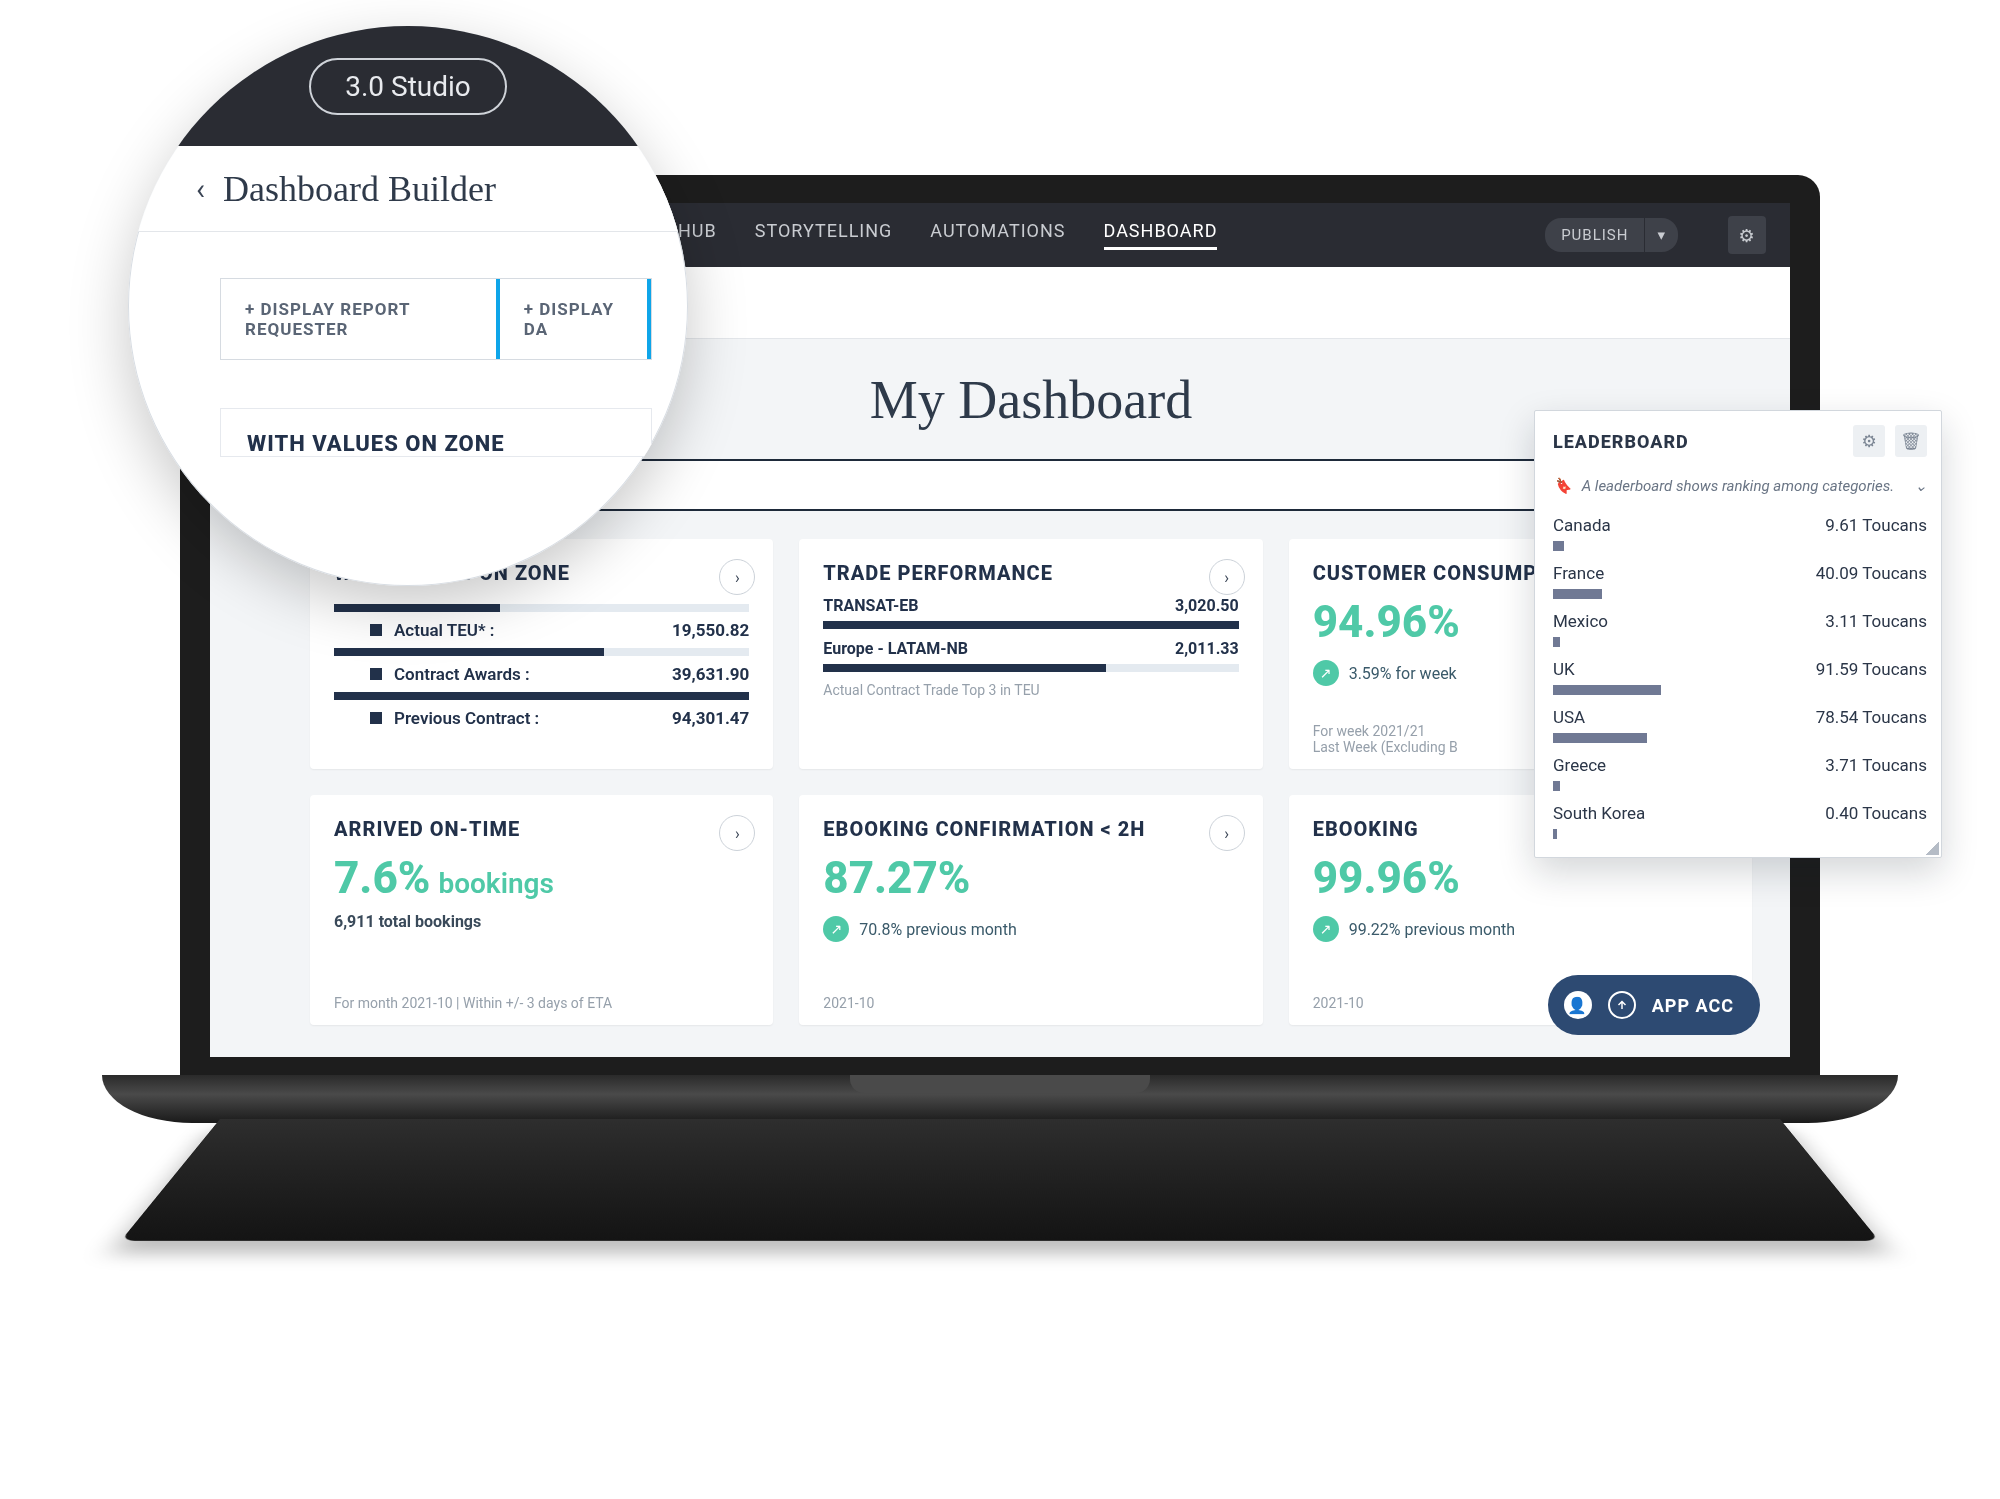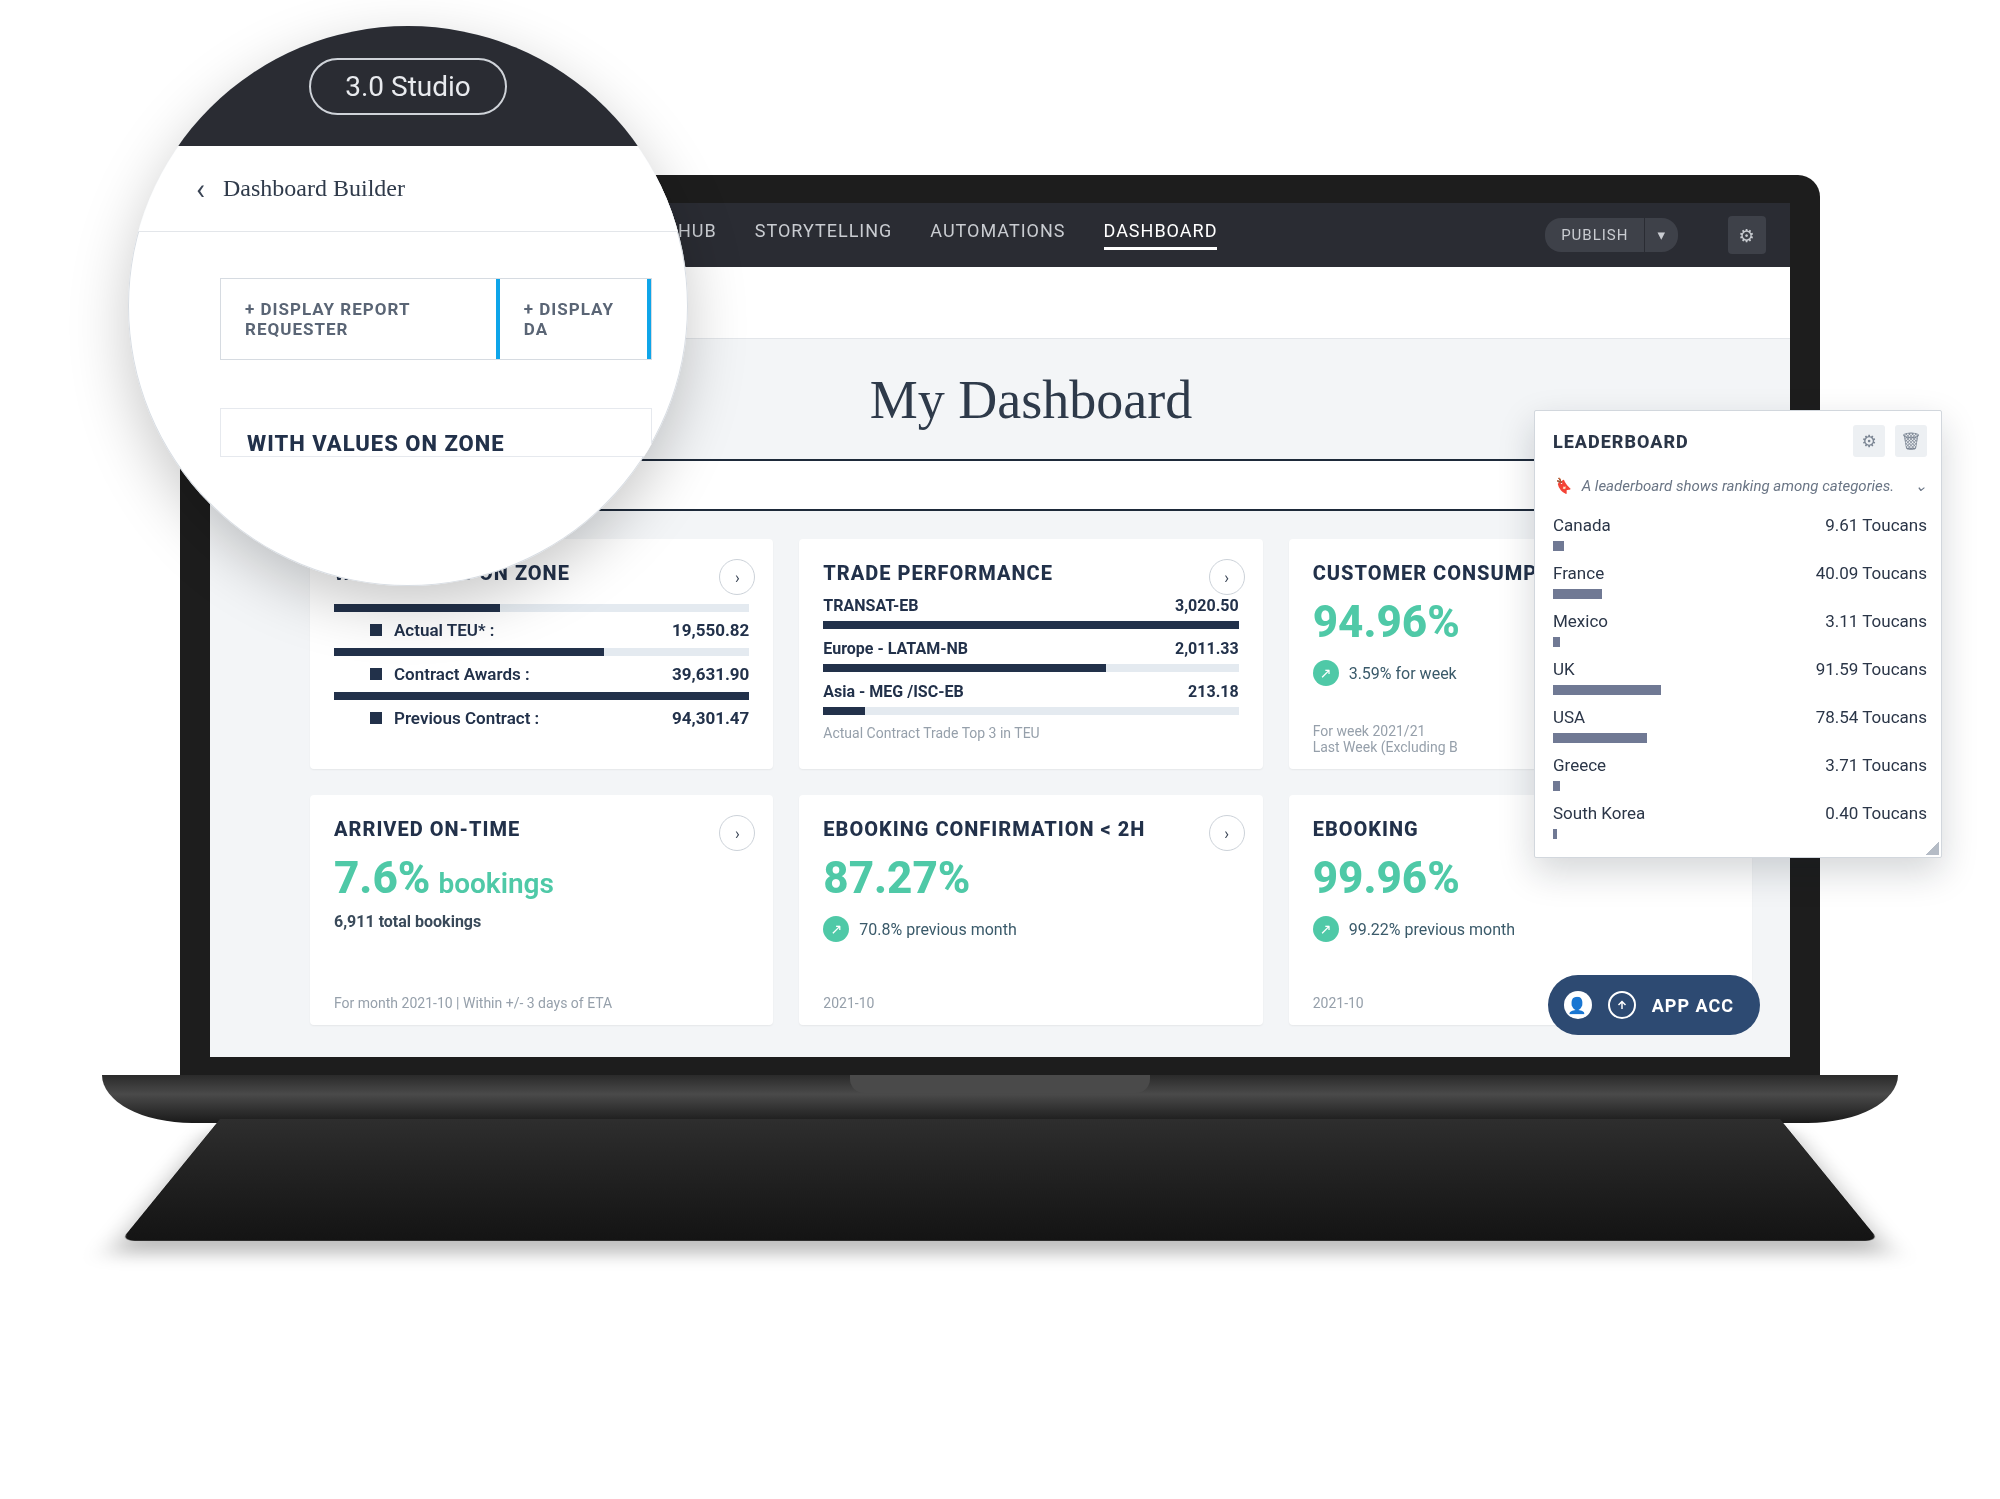"Dashboard Builder" .mag-sub .title { font-size: 24px -> 36px }
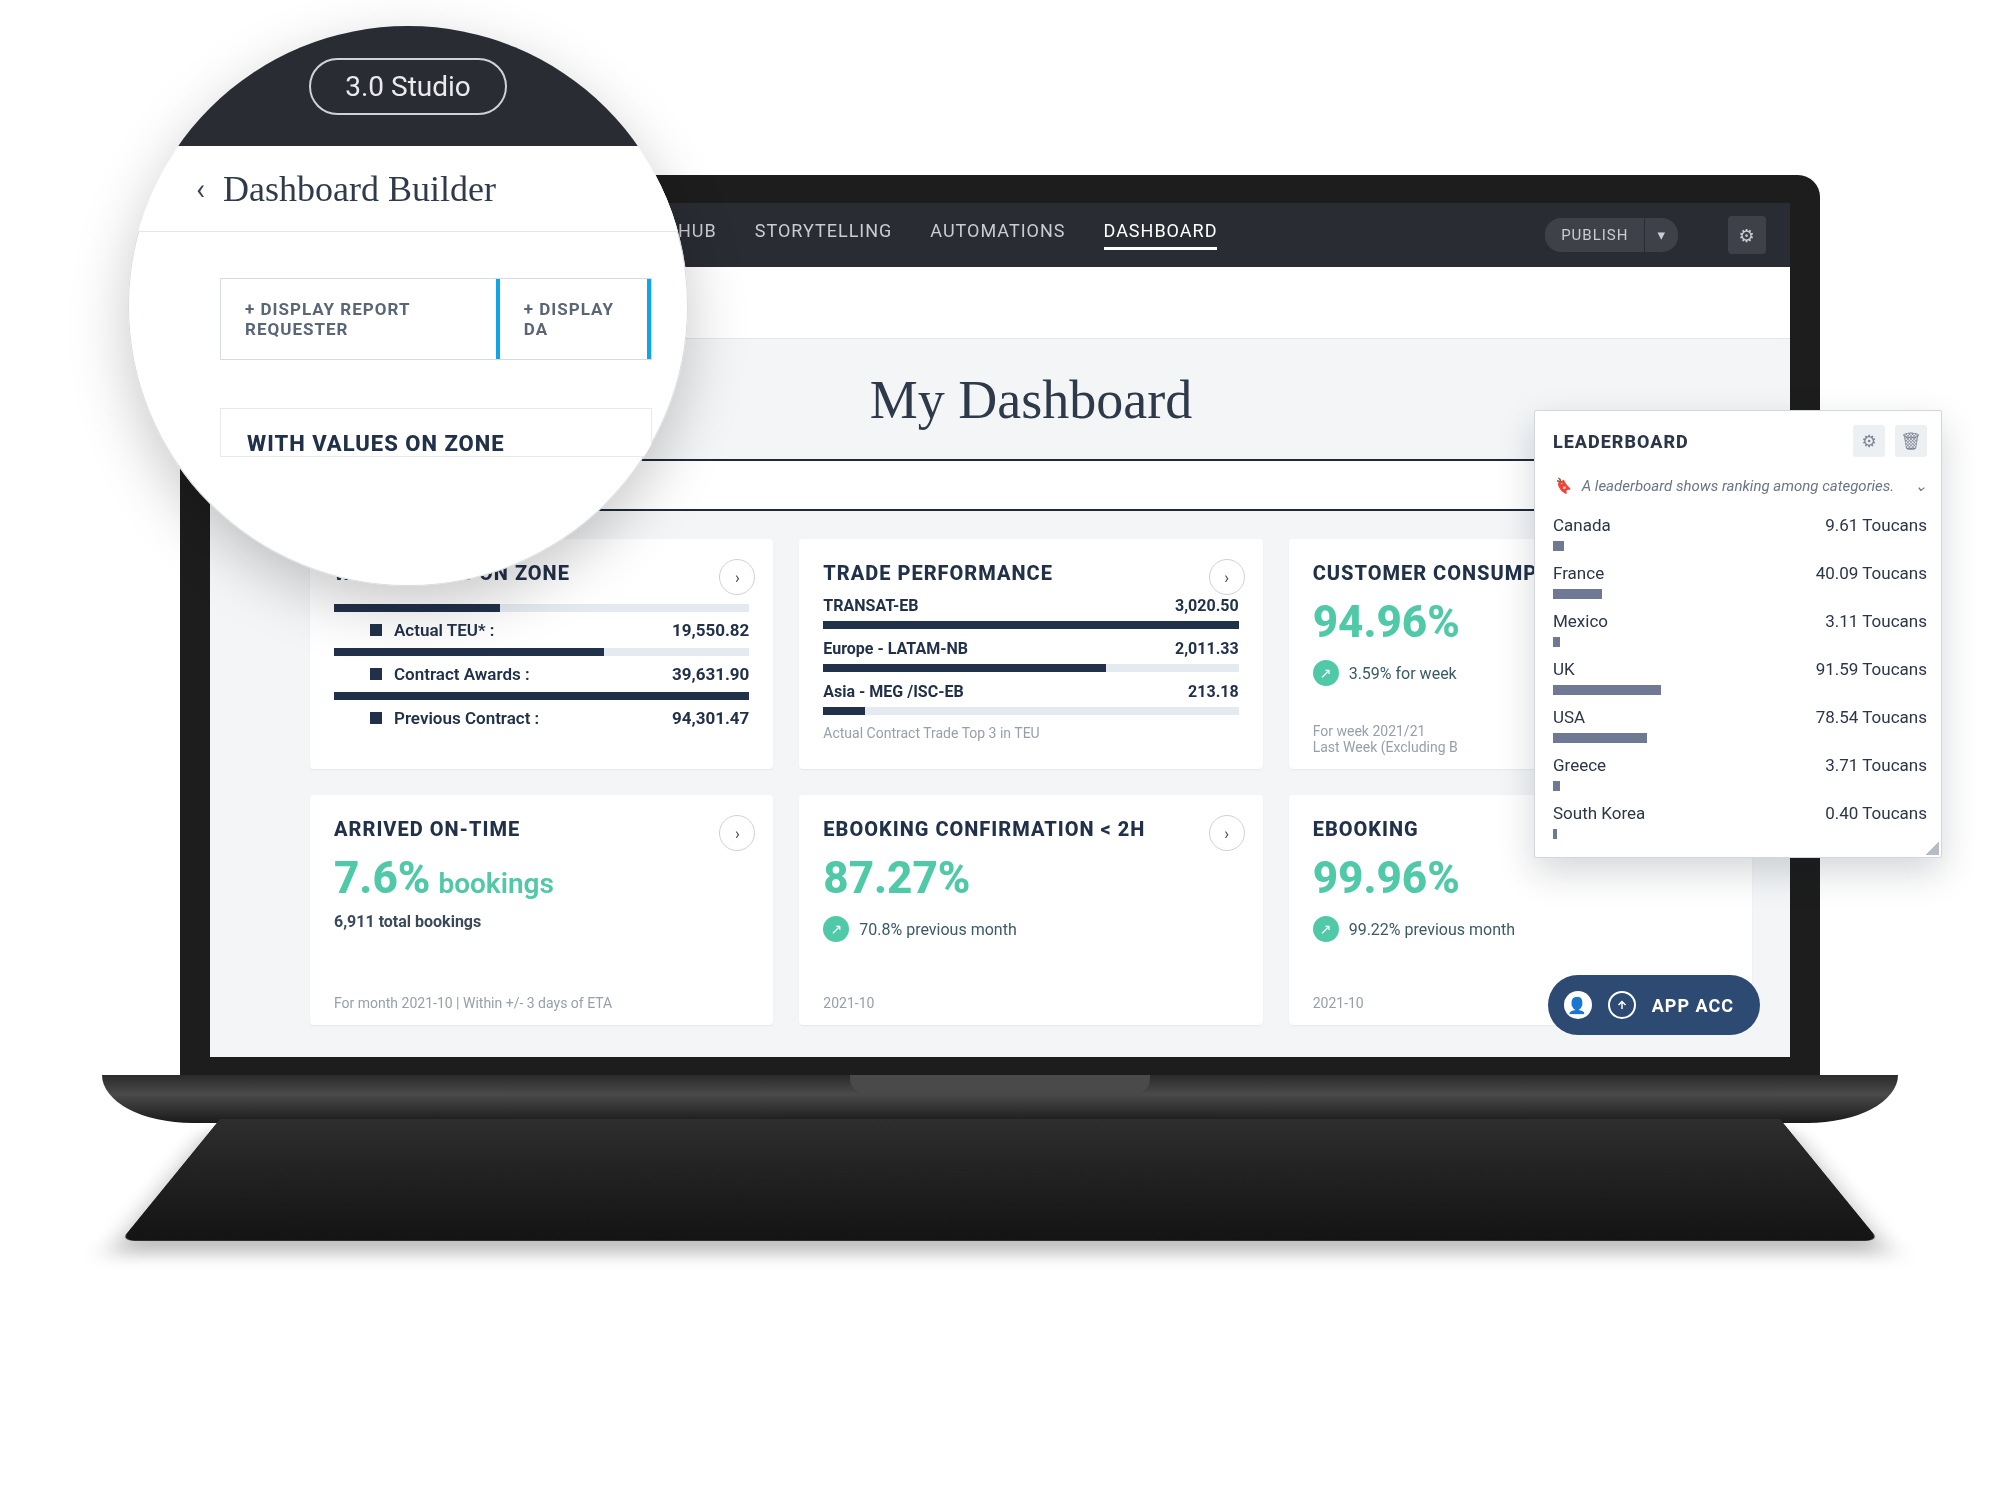"Asia - MEG /ISC-EB" div.t-row { html: <div> <div> <span>Asia - MEG /ISC-EB</span> <span>213.18</span> </div> <div> <div></div> </div> </div> -> none }
